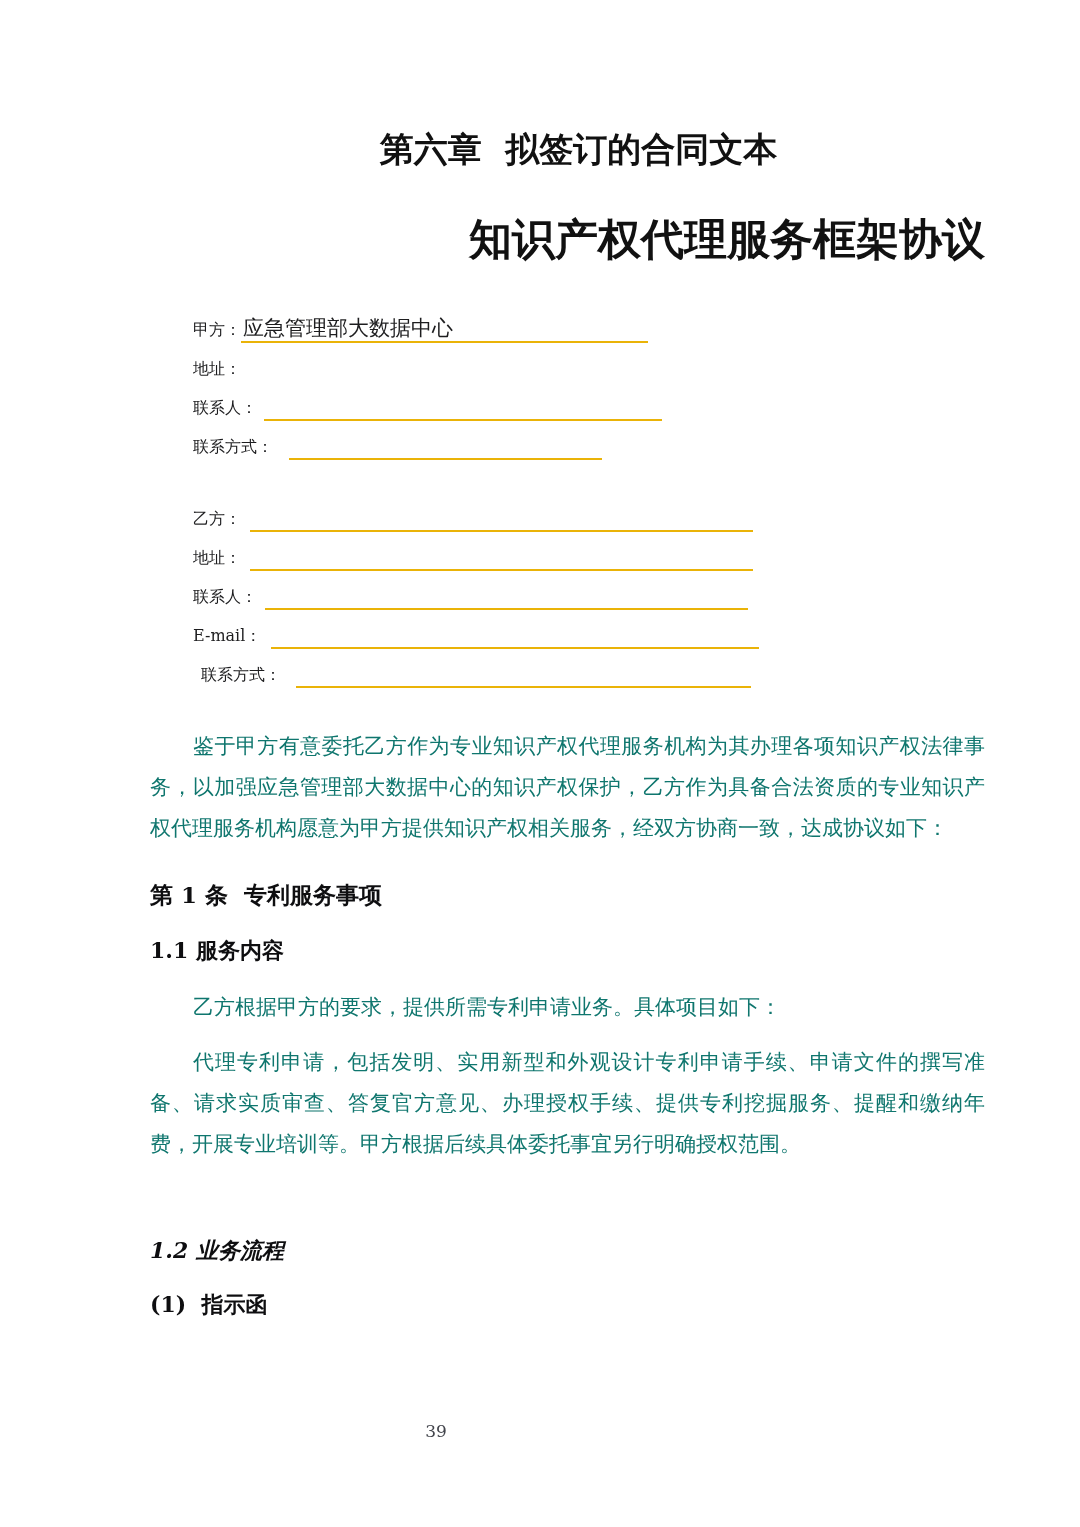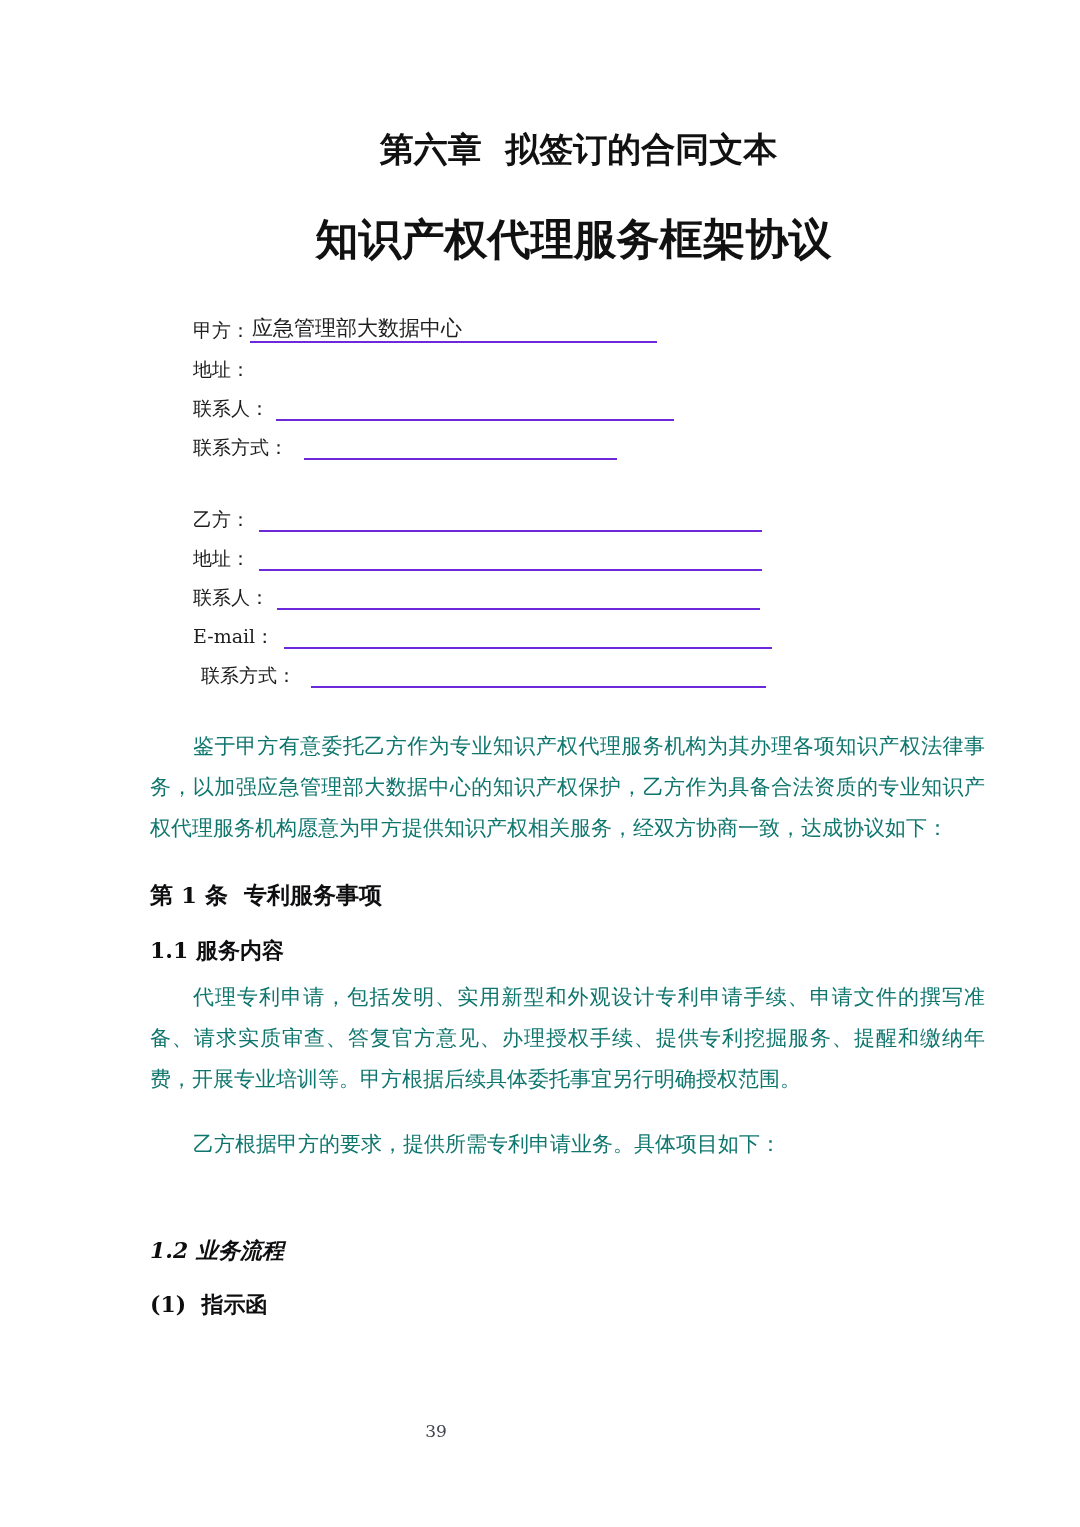"知识产权代理服务框架协议" .agreement-title { text-align: center -> right }
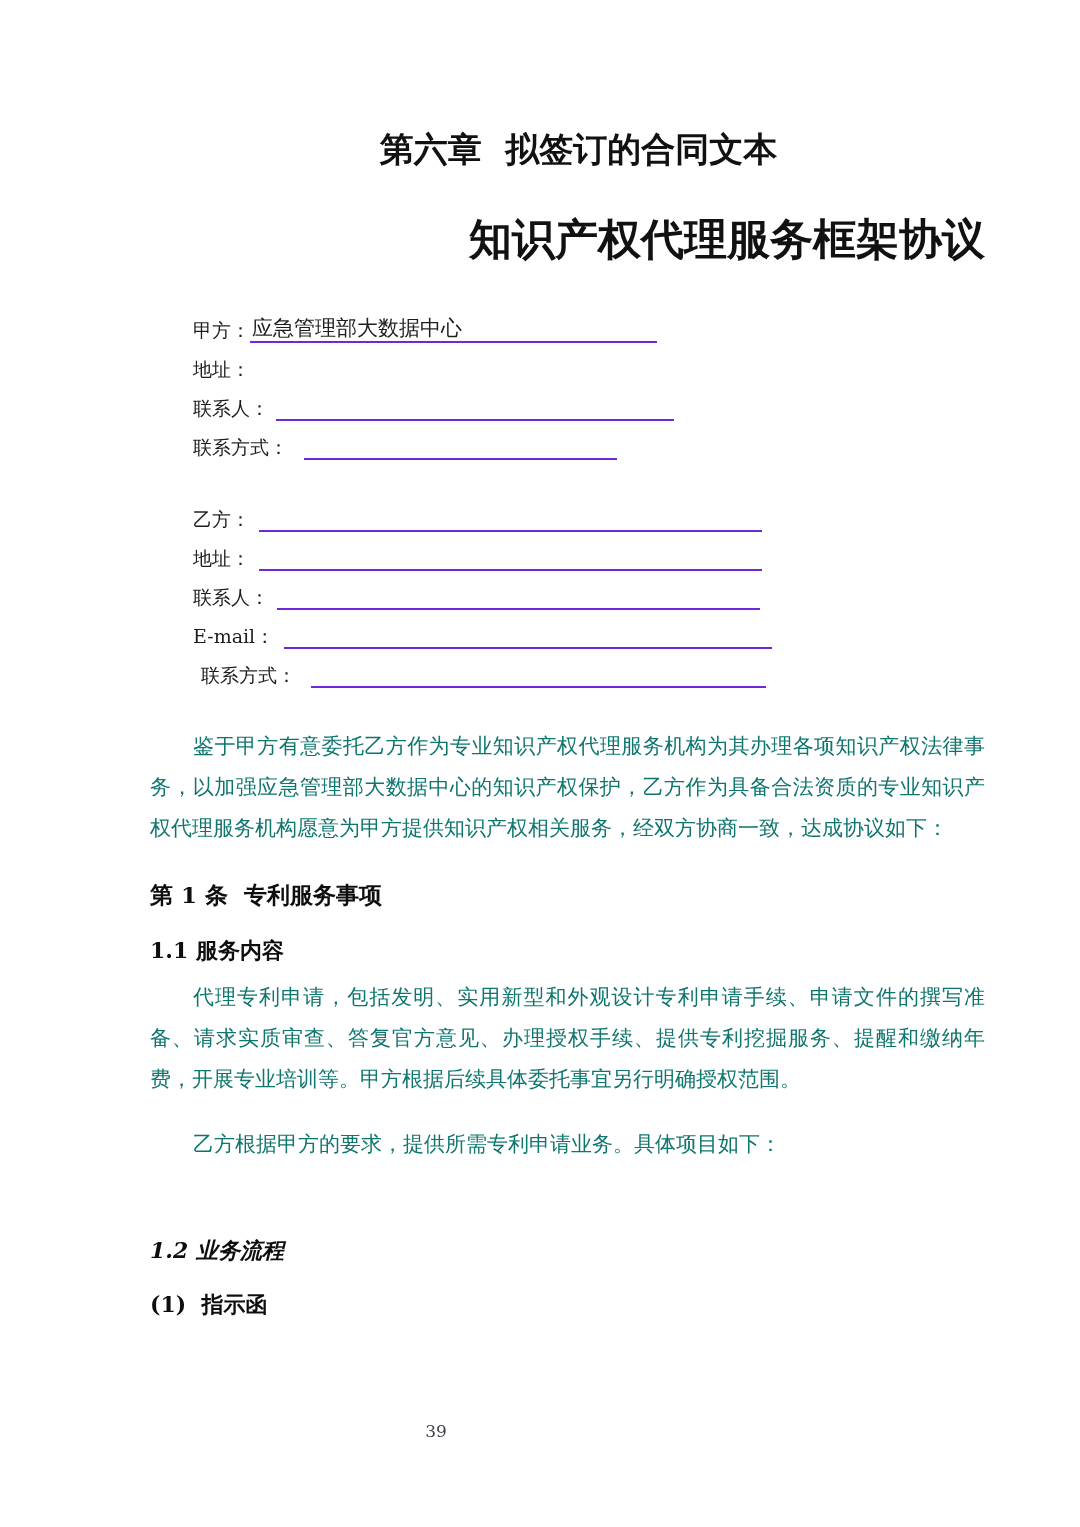"甲方：" .field-label { font-size: 19px -> 16px }
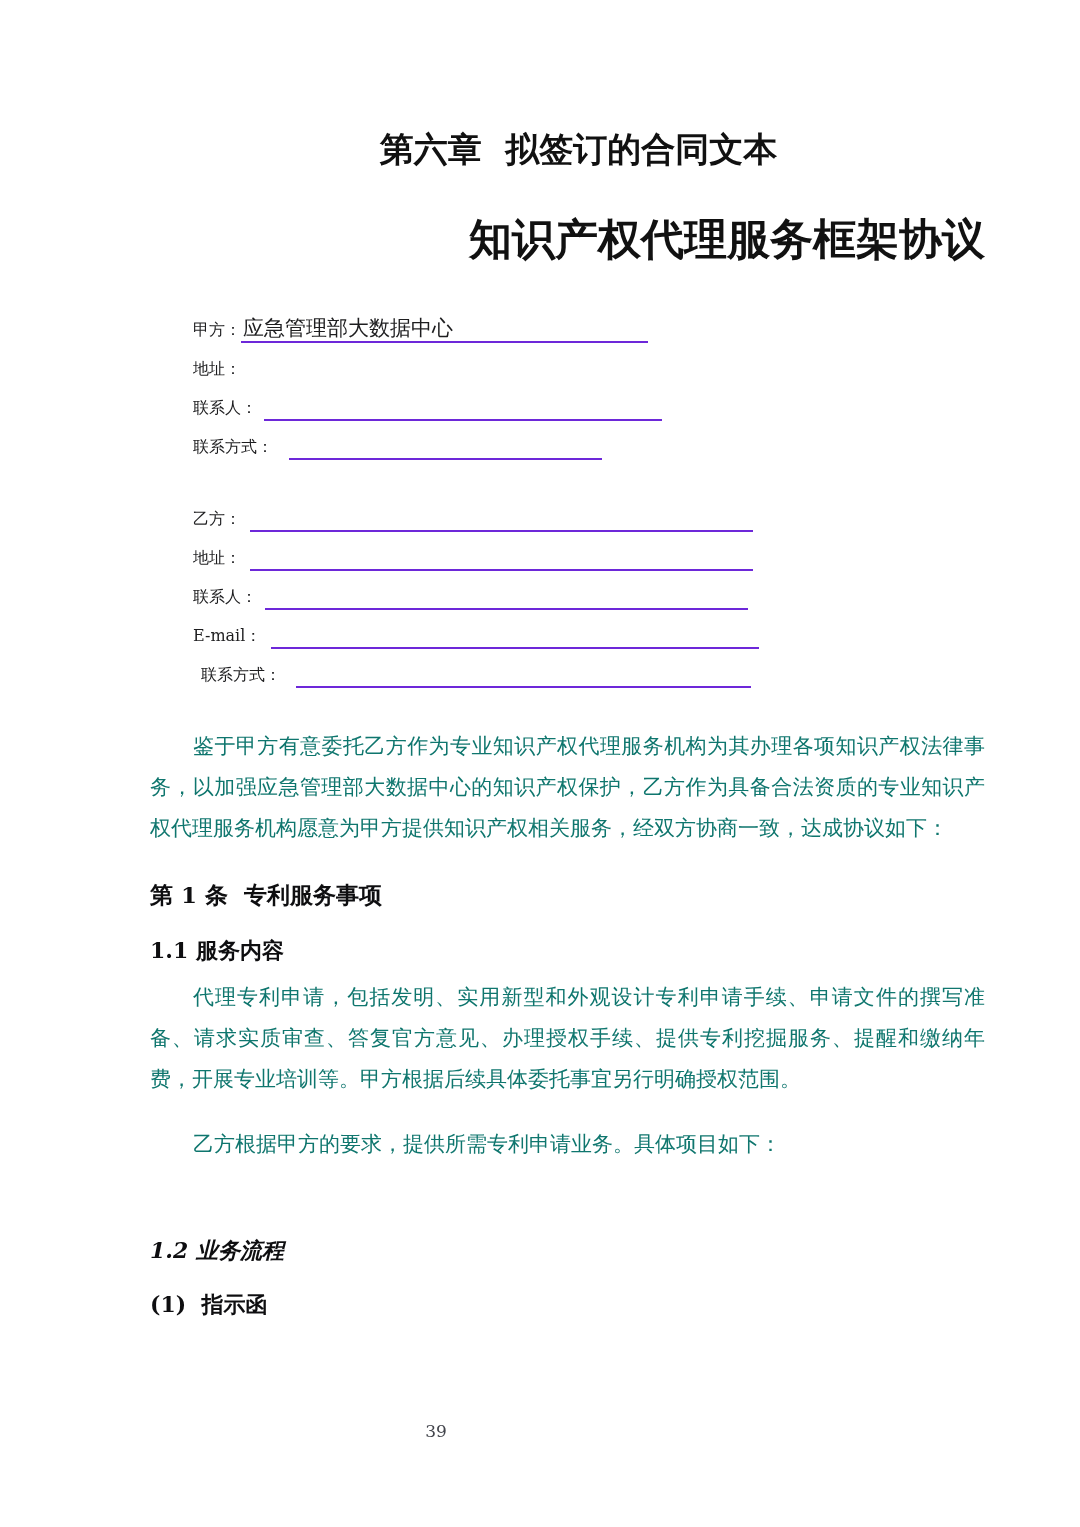"应急管理部大数据中心" .field-line { border-bottom: 2px solid #6d28d9 -> 2px solid #eab308 }
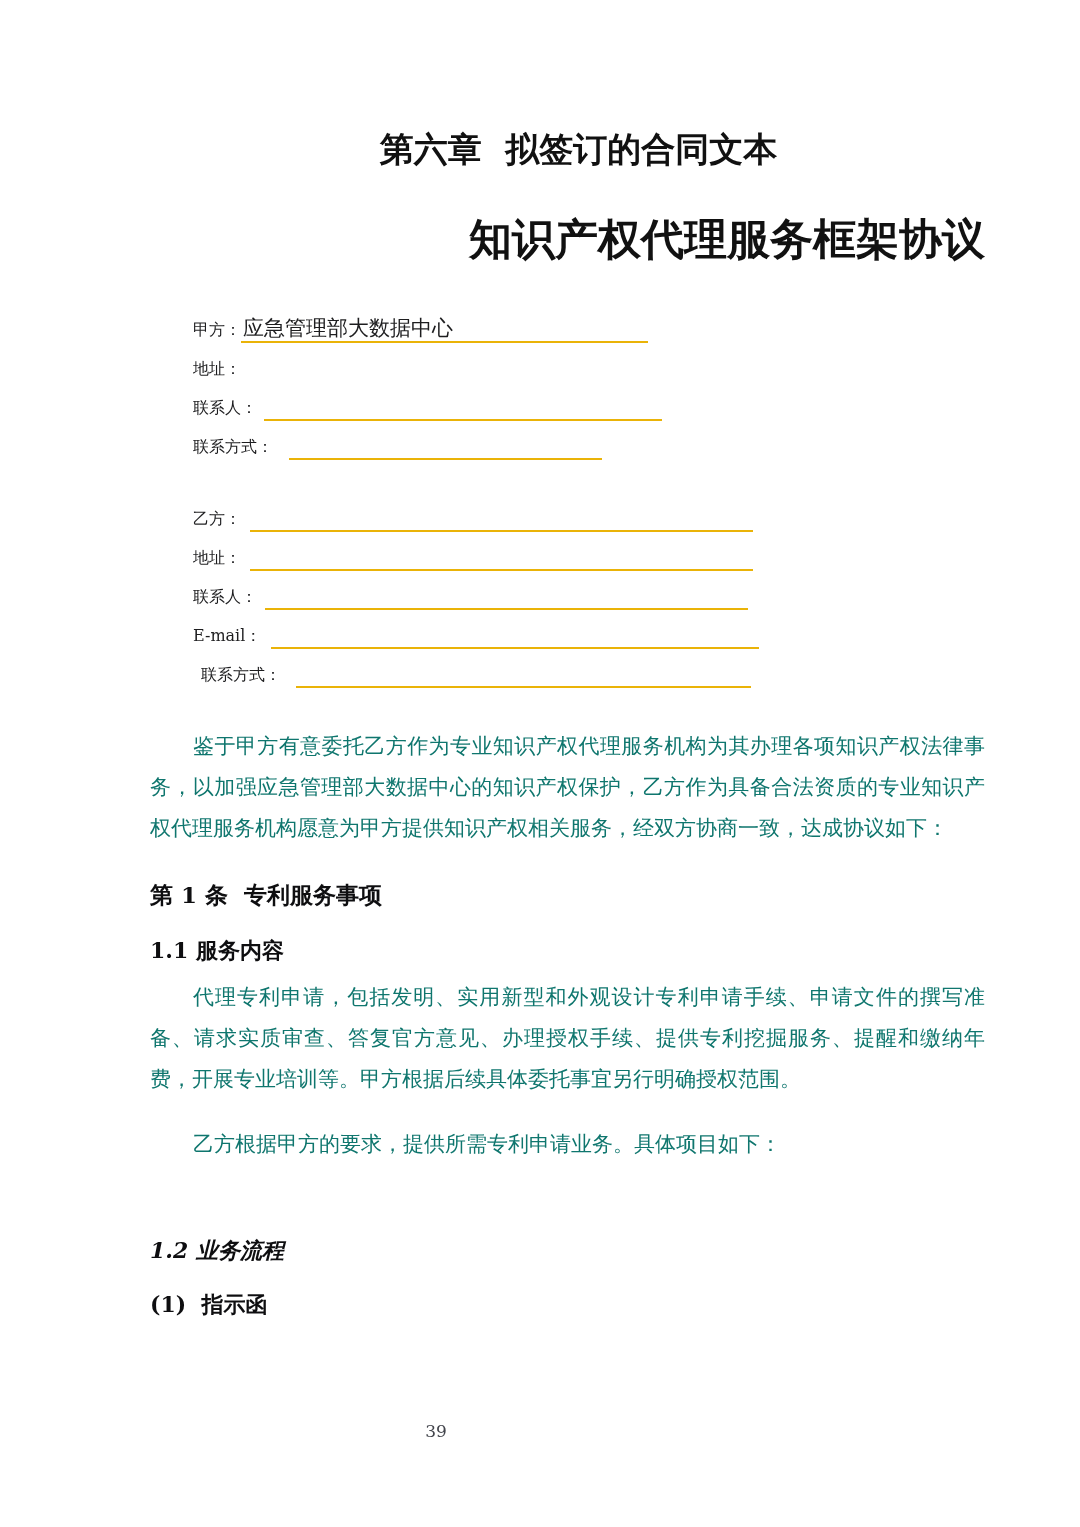"代理专利申请，包括发明、实用新型和外观设计专利申请手续、申请文件的撰写准备、请求" div.para { order: before "乙方根据甲方的要求，提供所需专利申请业务。具体项目如下：" -> after "乙方根据甲方的要求，提供所需专利申请业务。具体项目如下：" }
